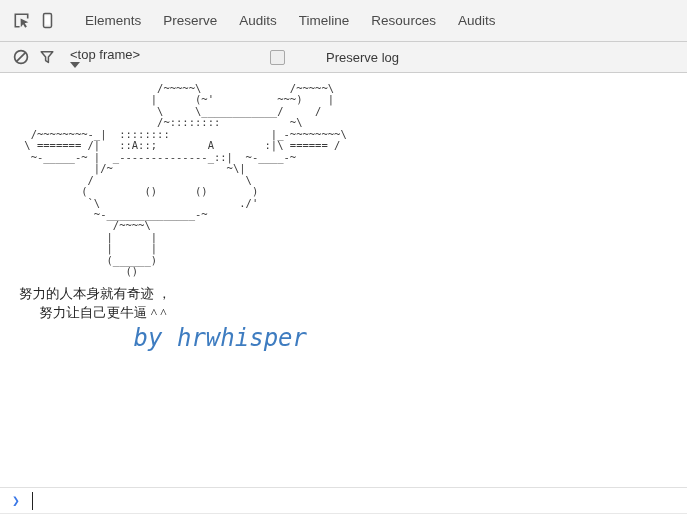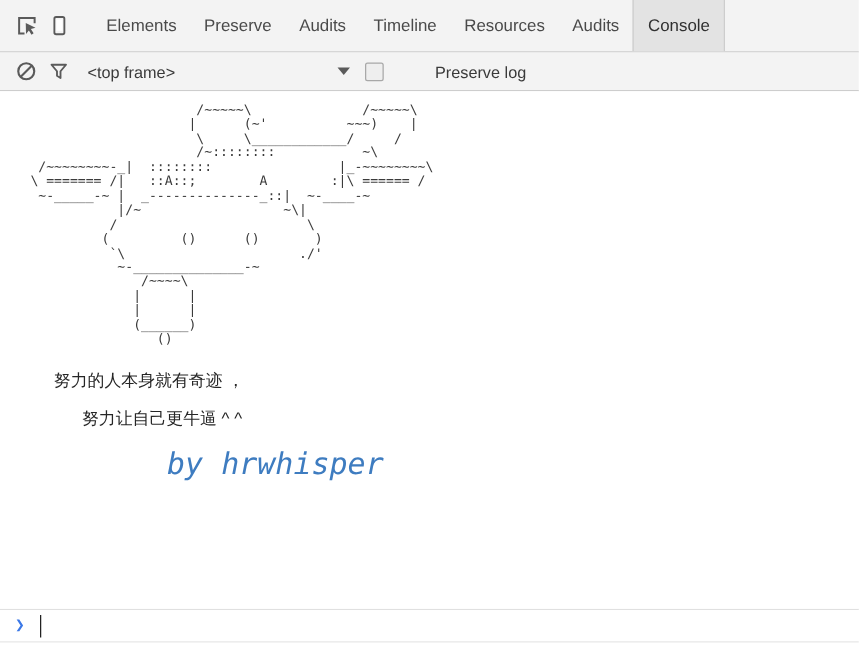"Console" div.tab { html: <div> <span>Console</span> </div> -> none }
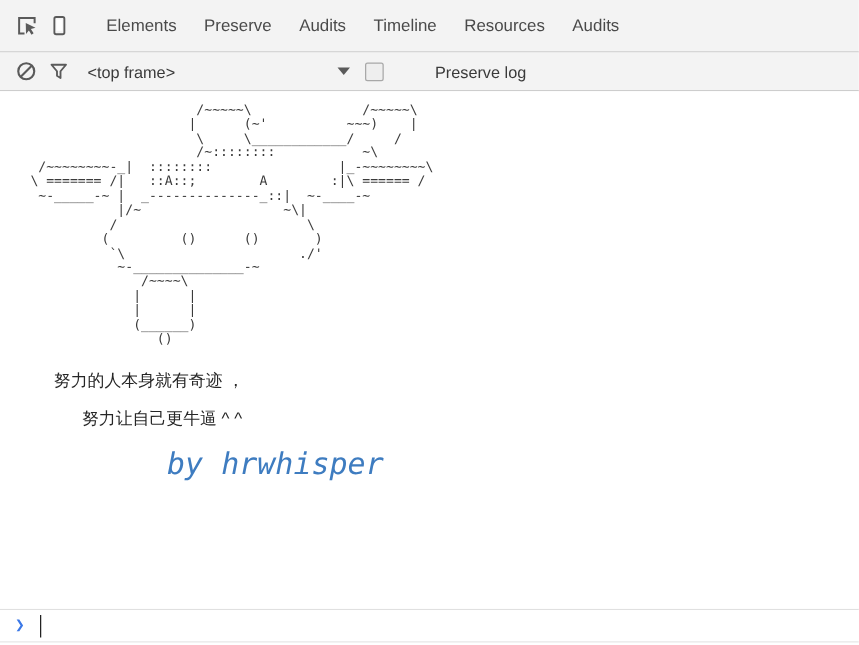"<top frame>" .frame-select { align-items: center -> none; flex-direction: none -> column }
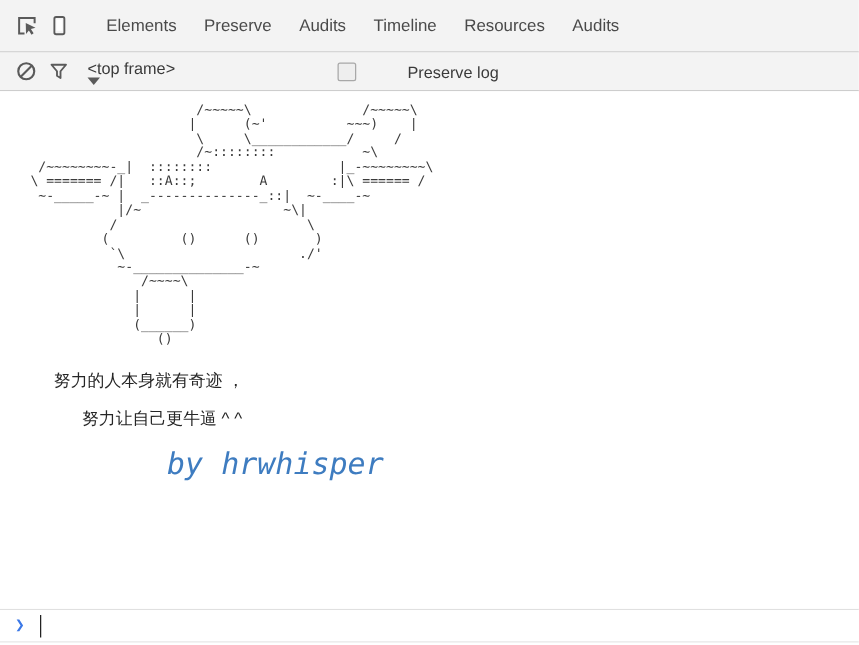"努力的人本身就有奇迹 ，" .cn-line { font-family: Liberation Sans, sans-serif -> Liberation Serif, serif; margin: 11px -> 0; padding: 0 0 0 32px -> 0 0 0 19px }
